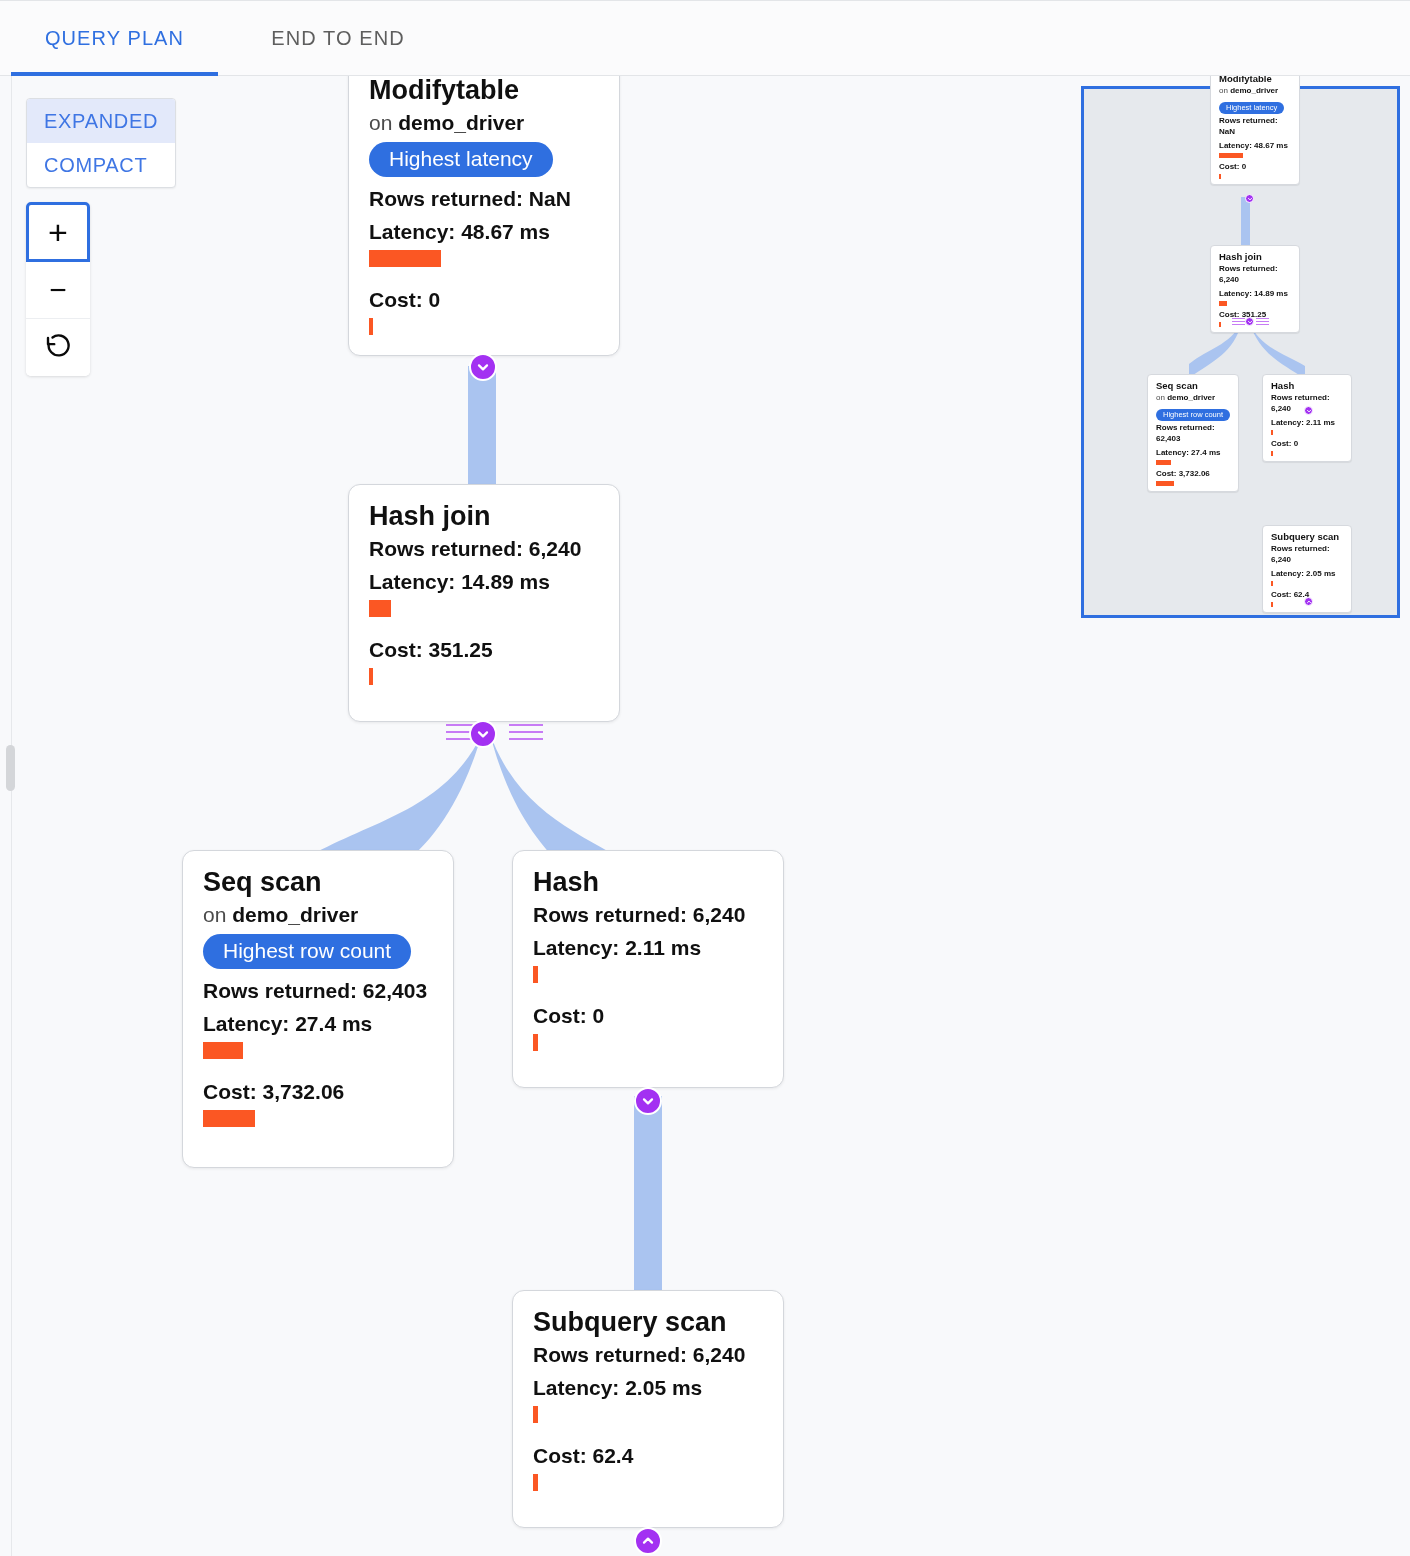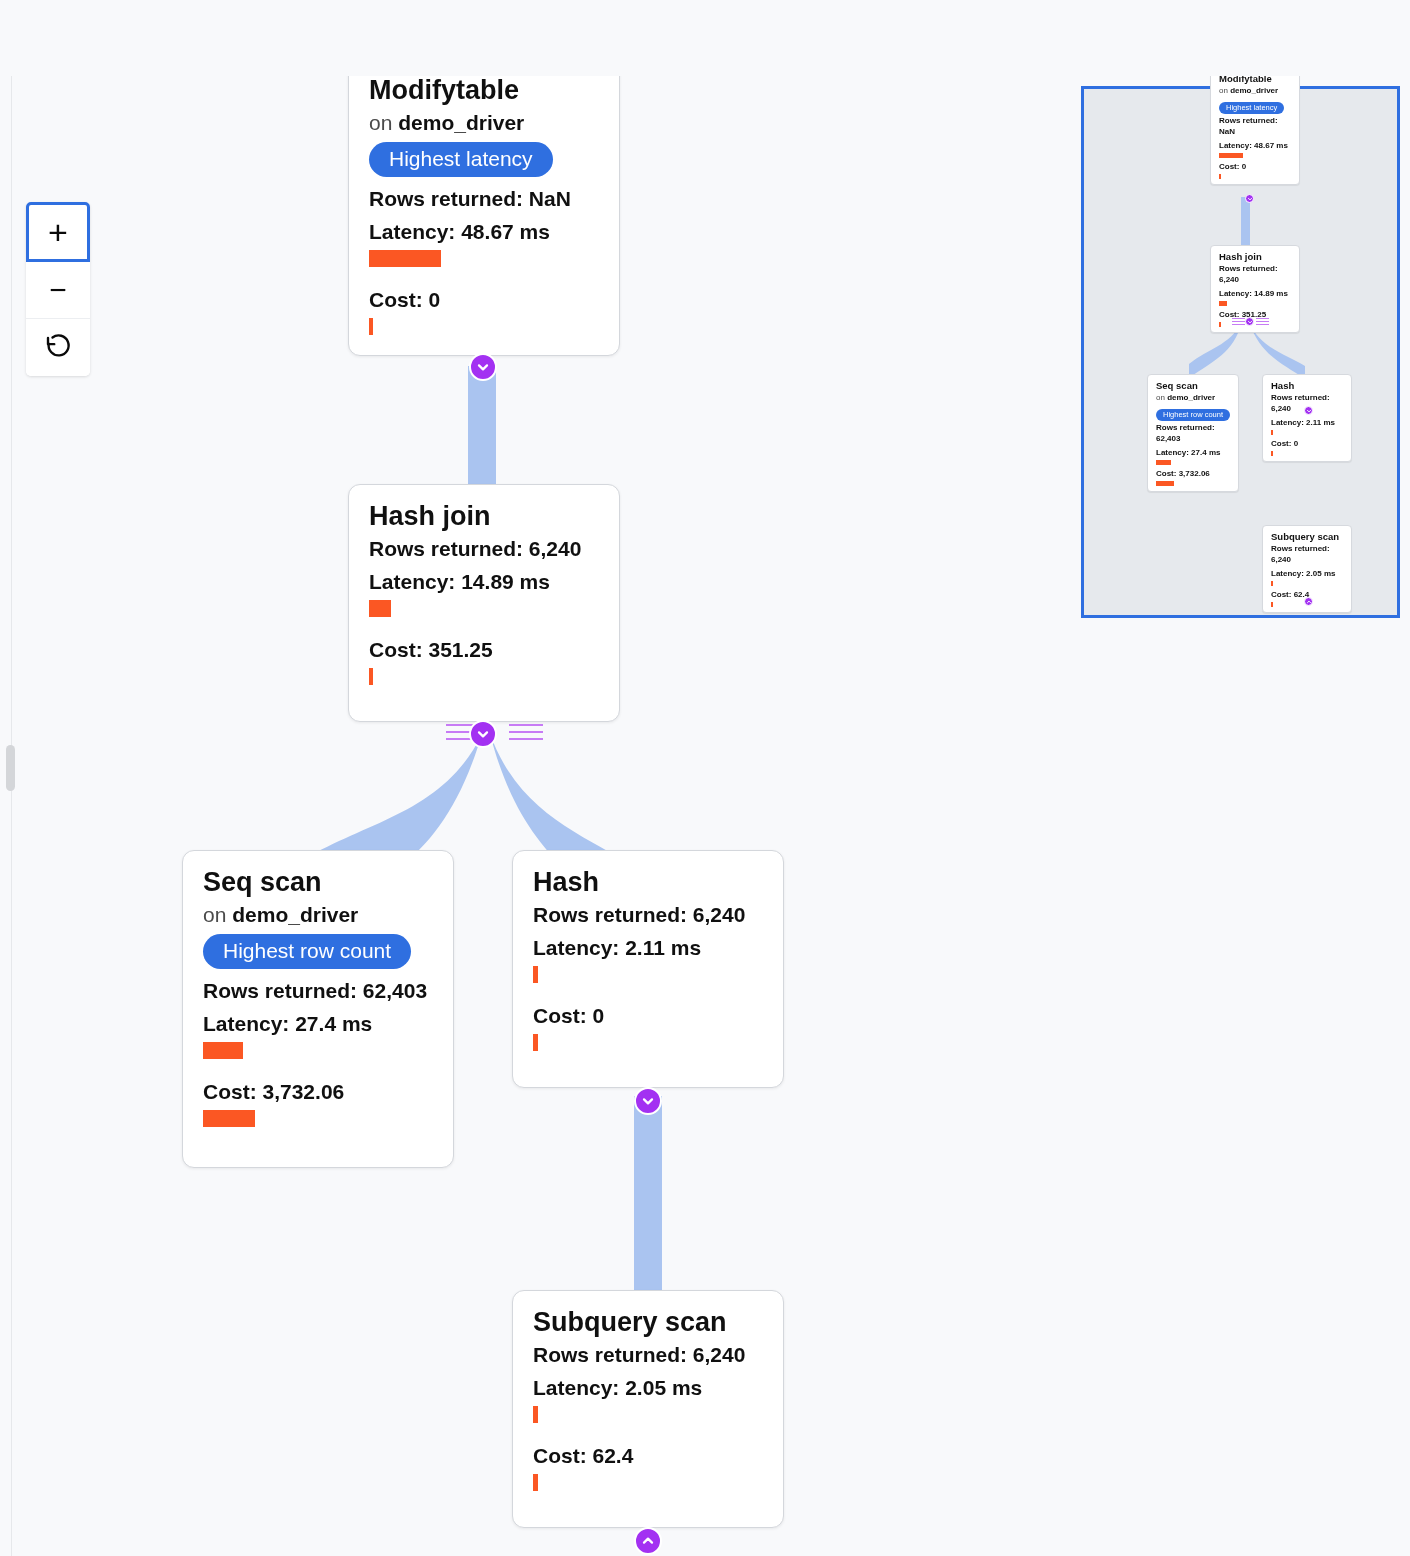"QUERY PLAN" div.tabbar { html: none -> <div> <div> <span>QUERY PLAN</span> </div> <div> <span>END TO END</span> </div> <div></div> </div> }
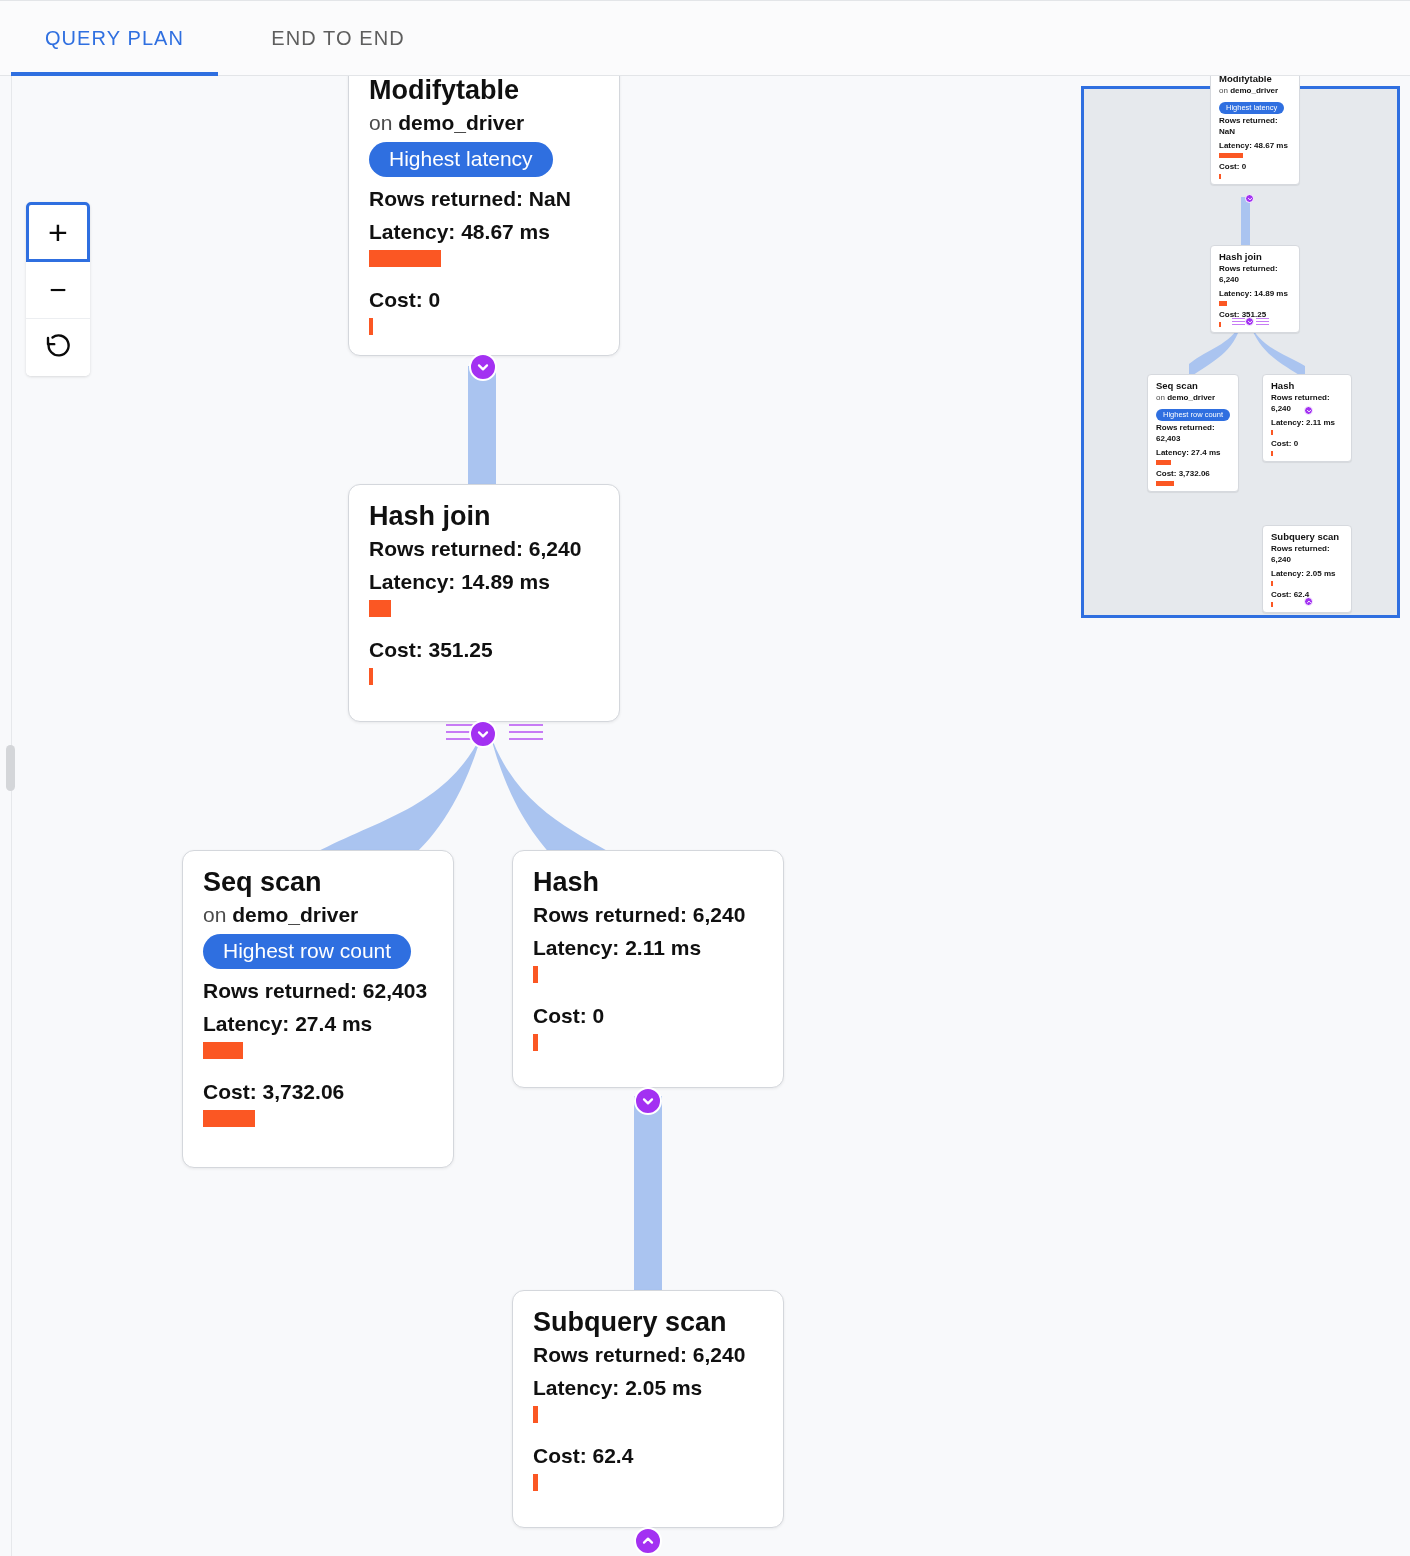"EXPANDED" div.viewmode { html: none -> <div> <div> <span>EXPANDED</span> </div> <div> <span>COMPACT</span> </div> </div> }
